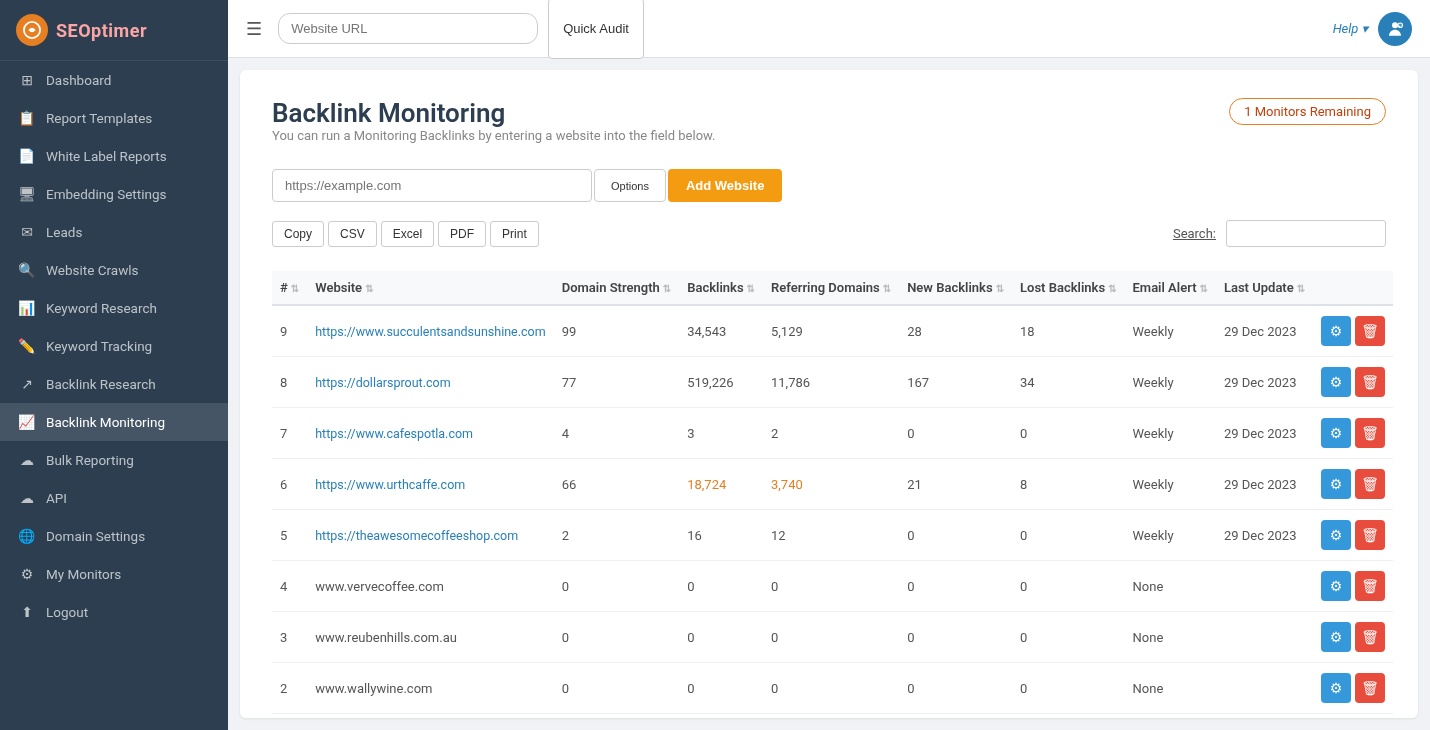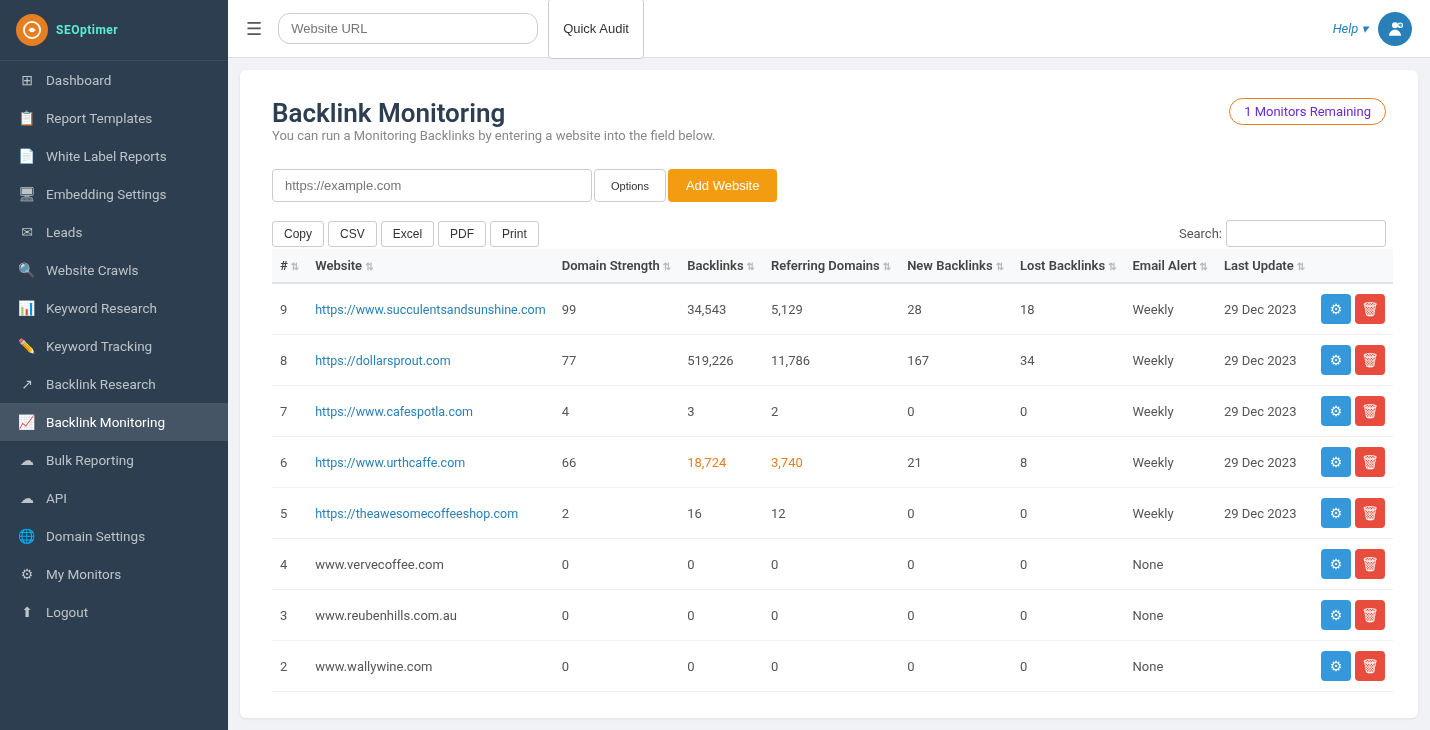"SEOptimer" .logo-text { color: #5eead4 -> #fca5a5; font-size: 12px -> 18px }
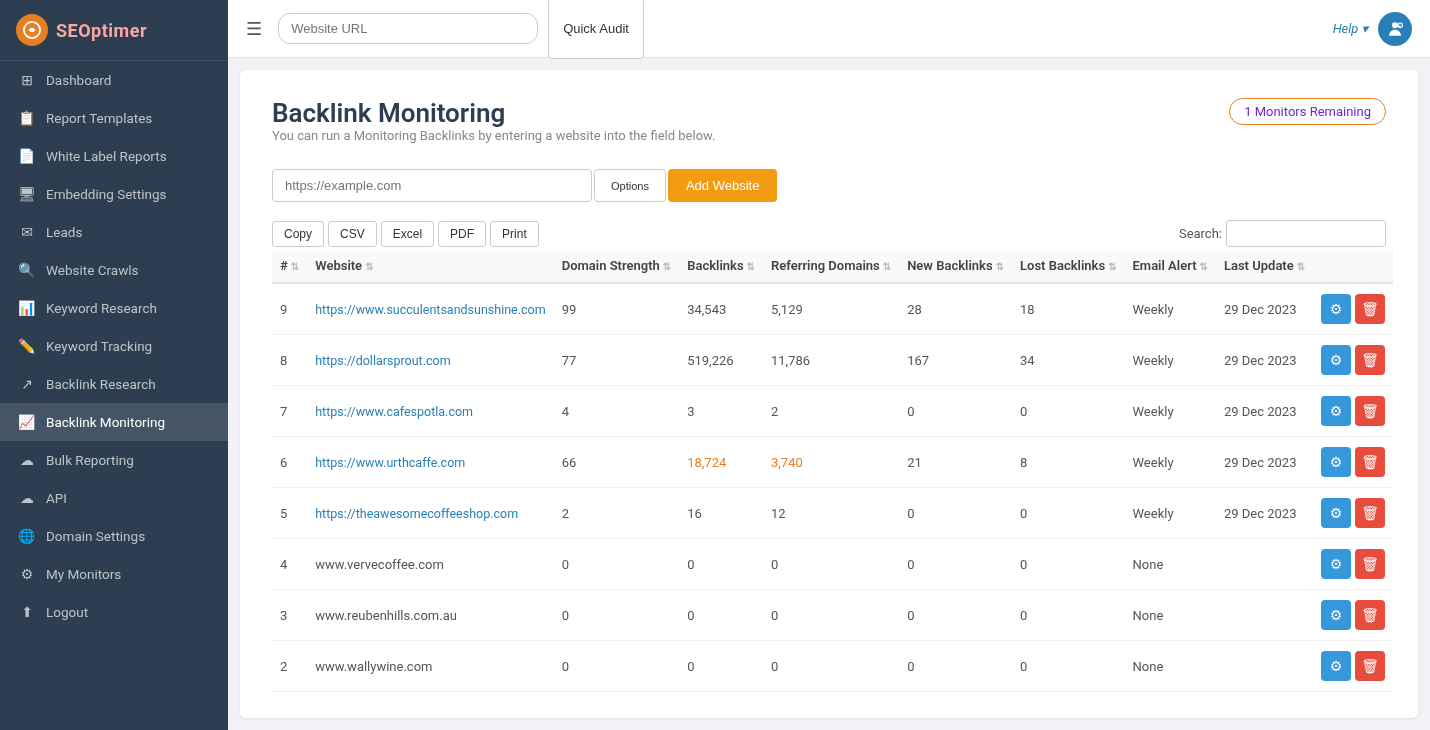"1 Monitors Remaining" .monitors-badge { color: #6d28d9 -> #c2410c }
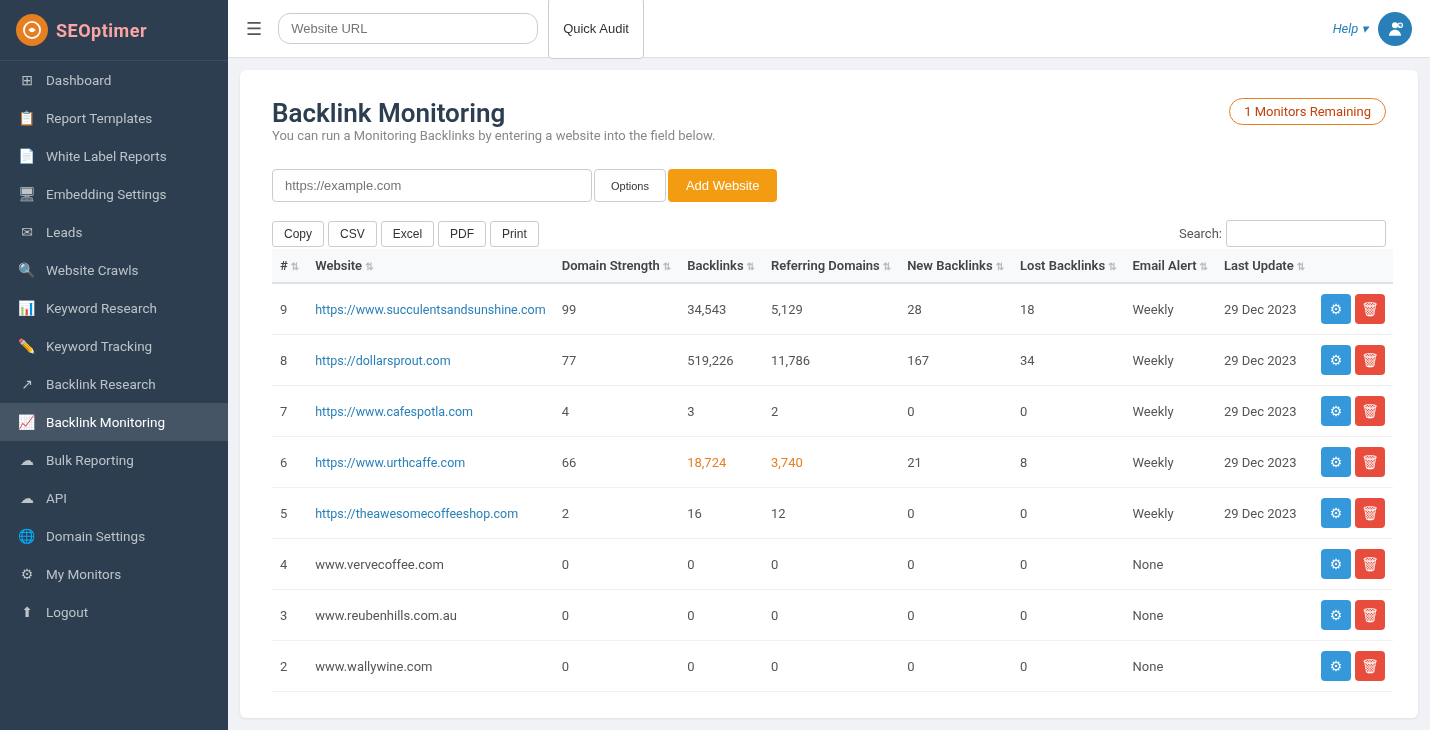"Add Website" .btn-add { font-weight: 400 -> 700 }
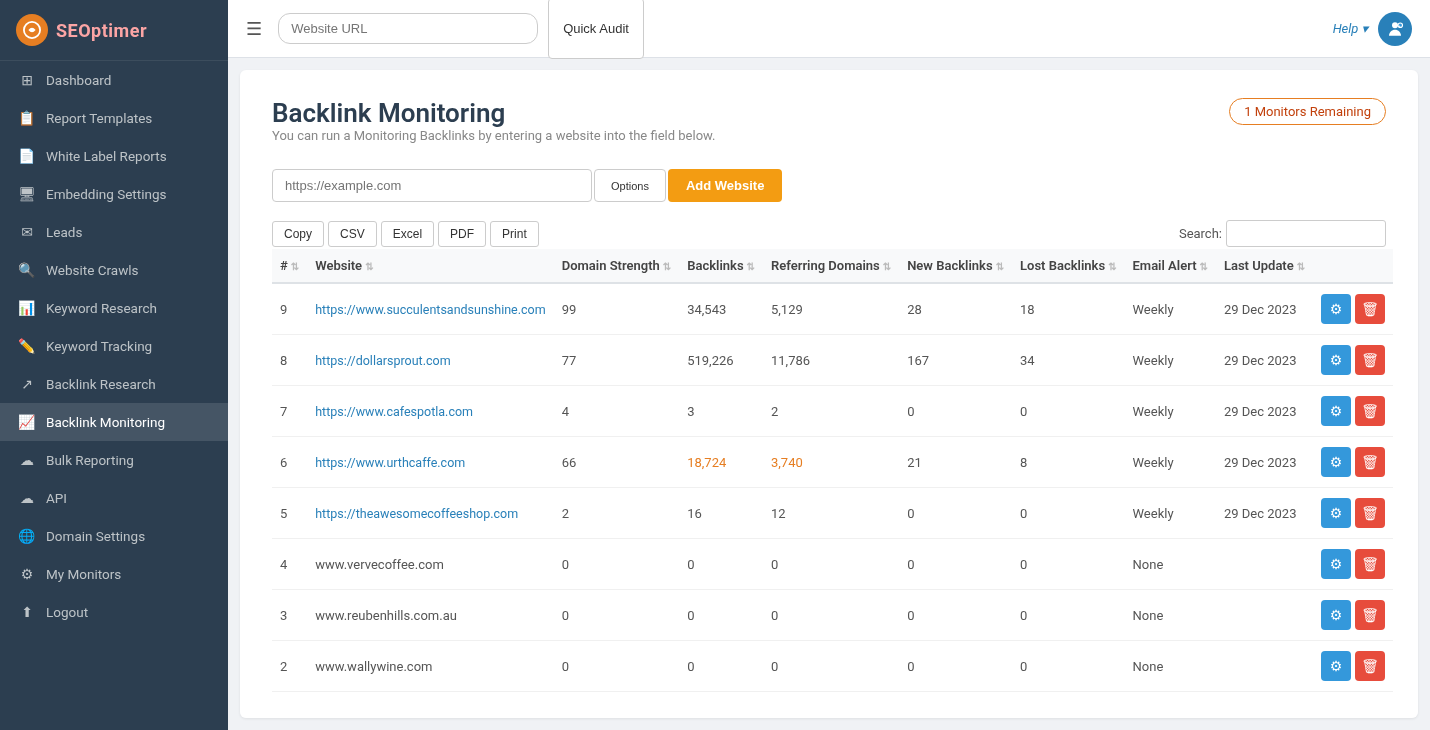"Copy" .table-toolbar { margin-bottom: 2px -> 24px }
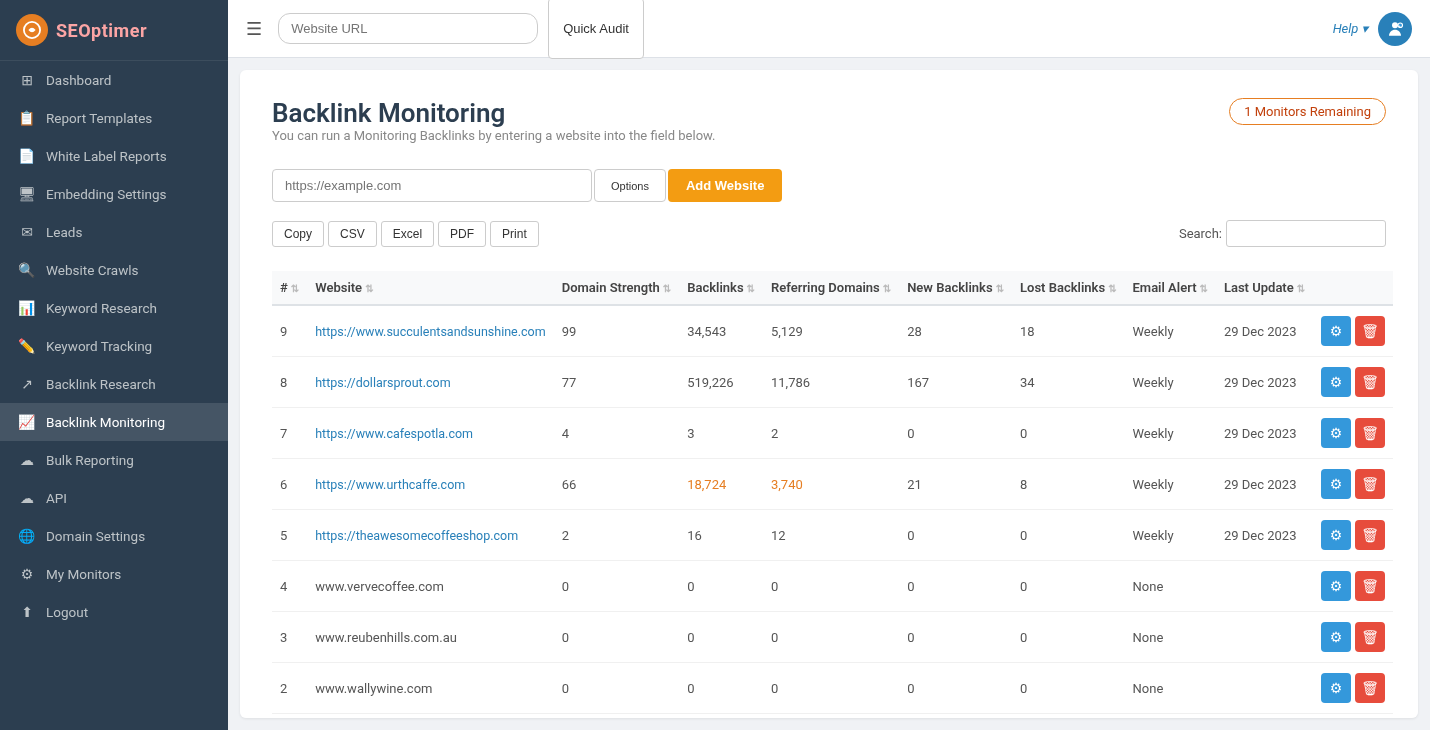"Search:" .tbl-search { gap: 4px -> 10px; text-decoration: none -> underline }
